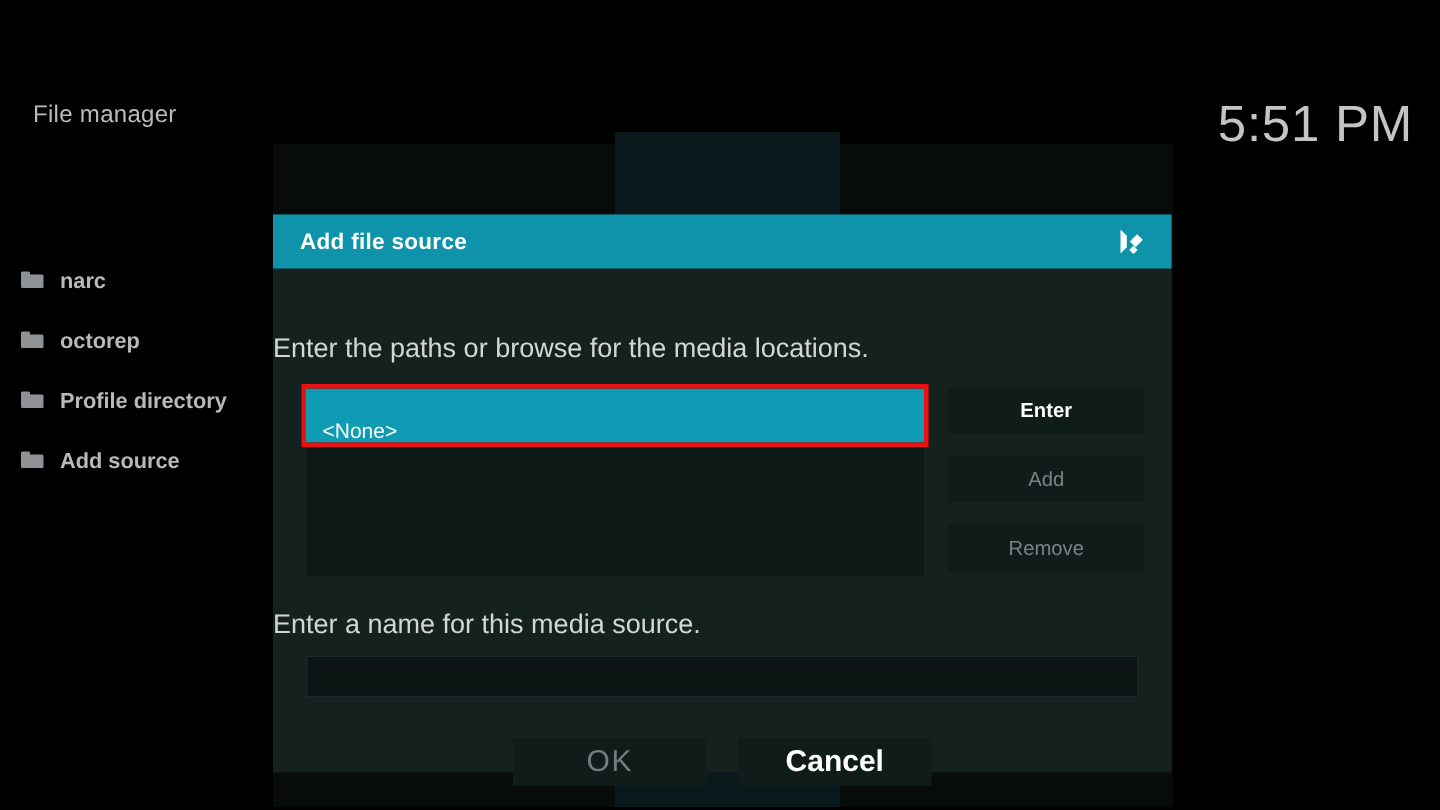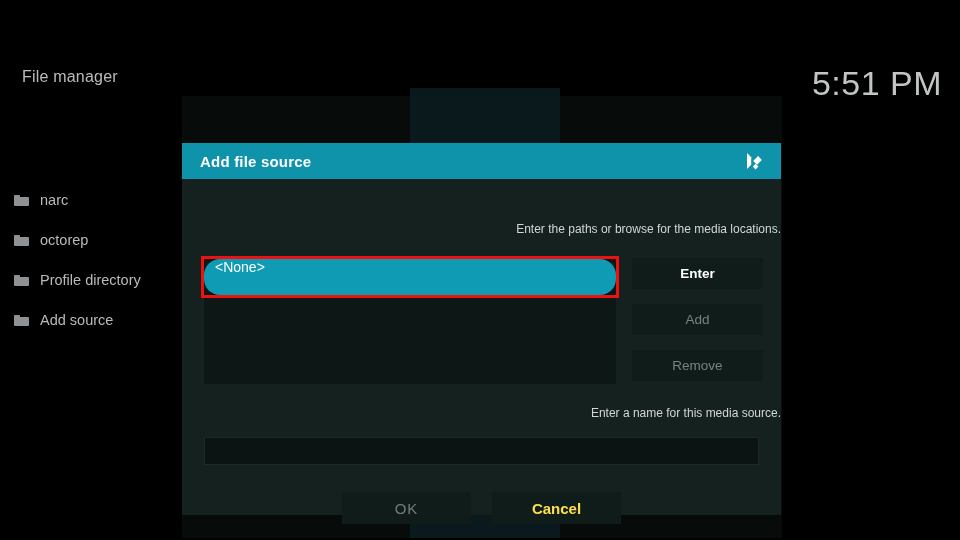"narc" .side-item { align-items: center -> flex-start; font-weight: none -> bold }
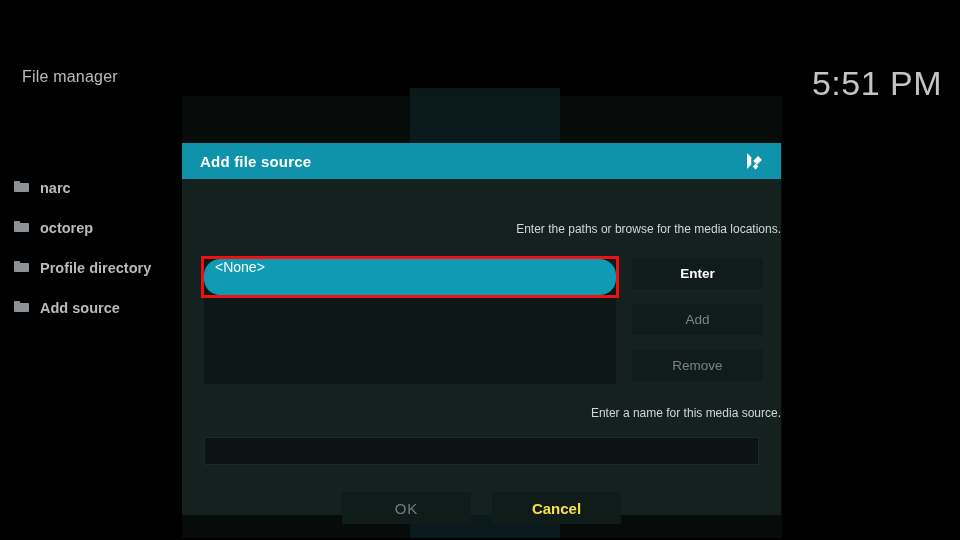"Enter the paths or browse" .hint { font-size: 12px -> 18px; text-align: right -> left }
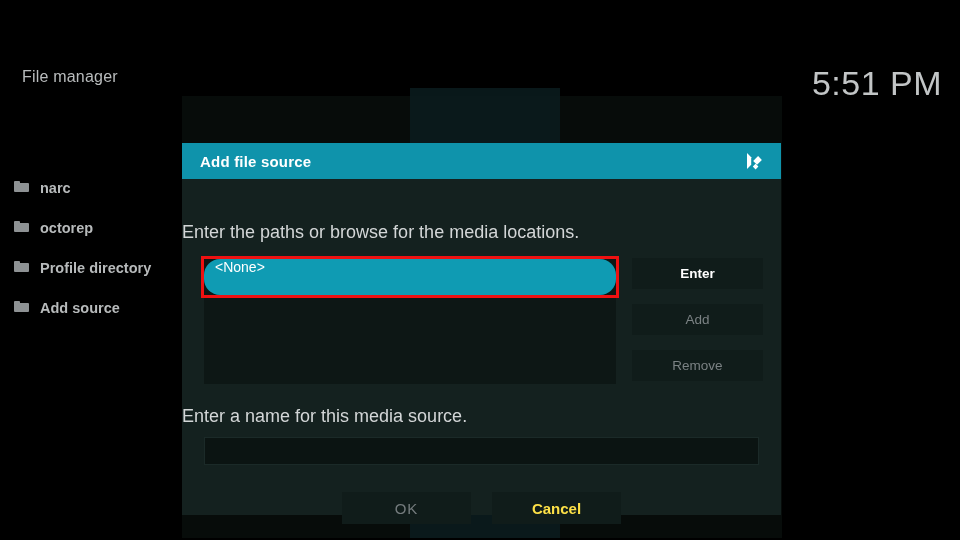"<None>" .path-item { align-items: flex-start -> flex-end; border-radius: 16px -> none }
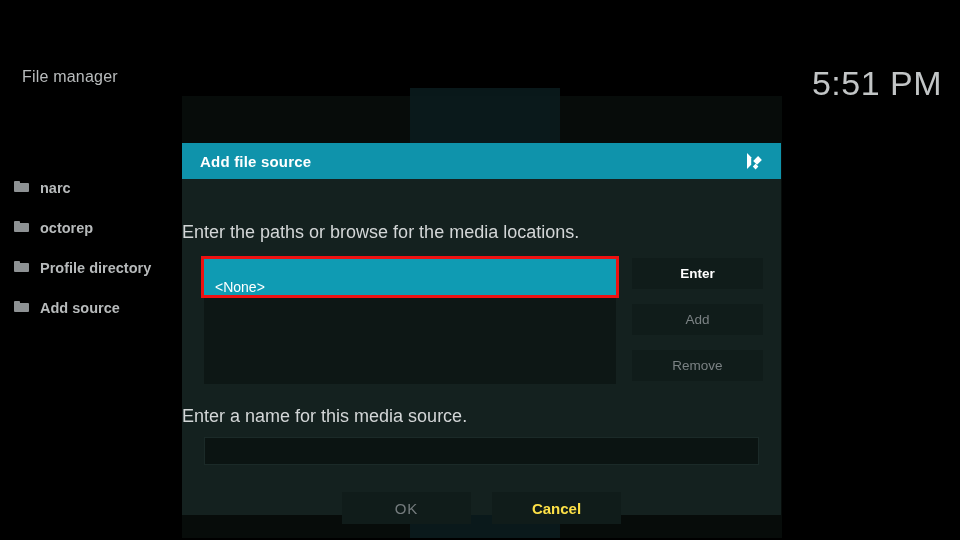"OK" .btn-wide { font-size: 15px -> 20px }
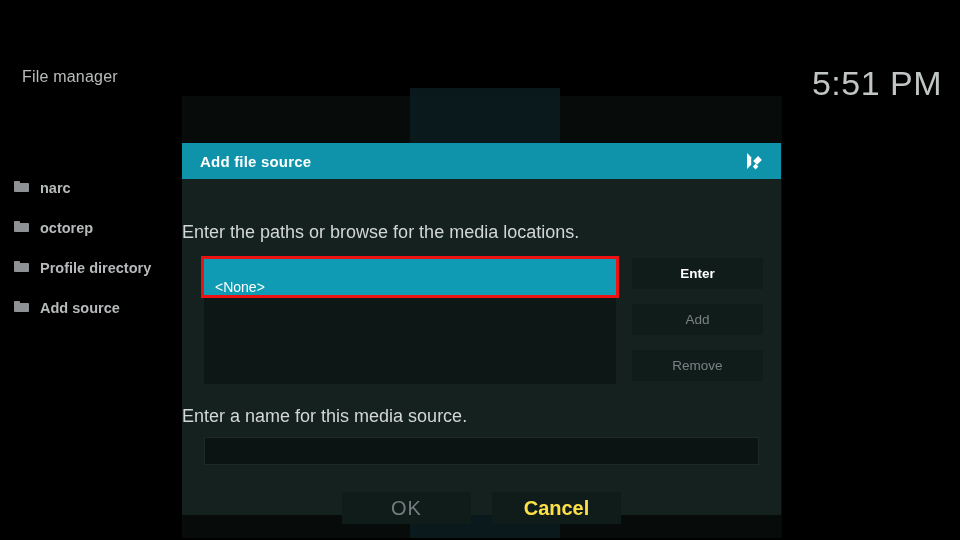"Cancel" .btn-wide.enabled { color: #fde047 -> #ffffff }
